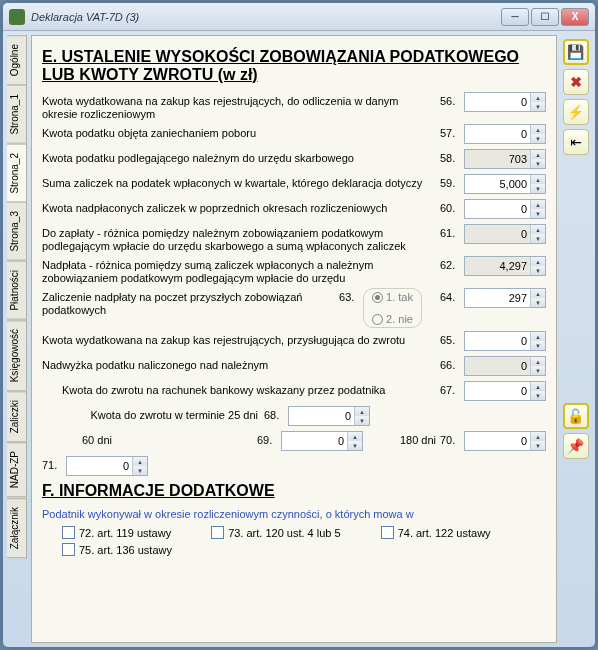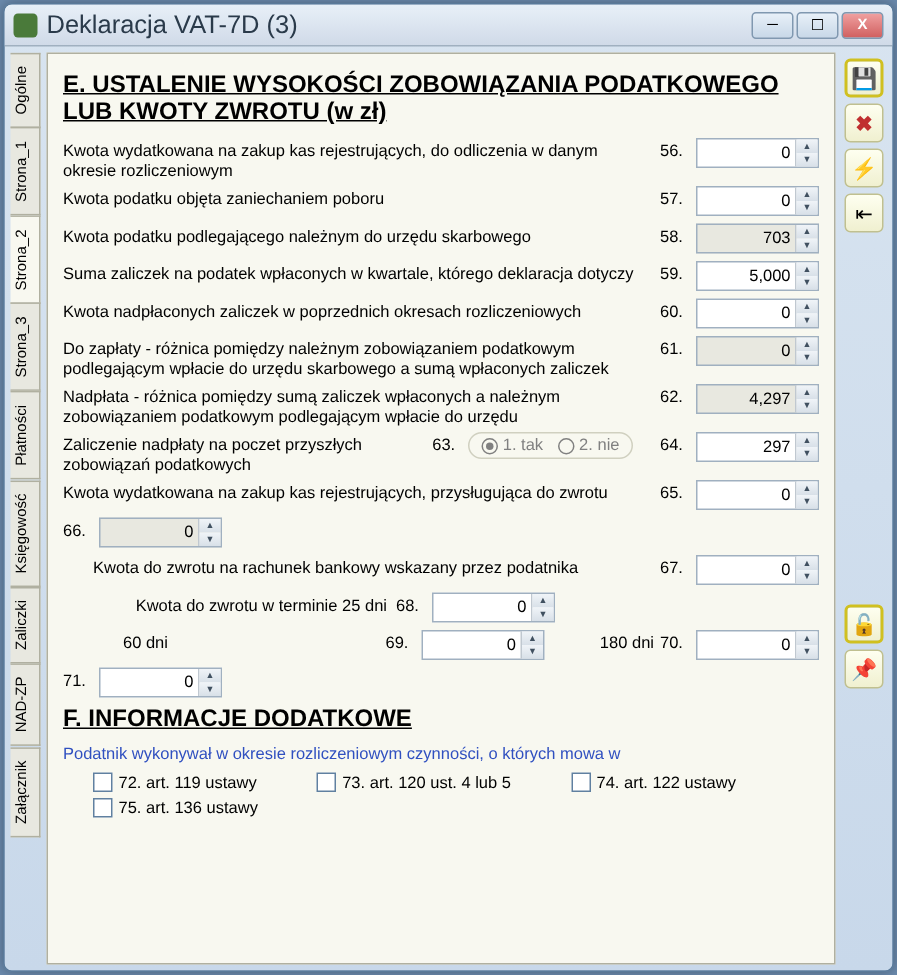"Deklaracja VAT-7D (3)" .titlebar-text { font-size: 17px -> 11px; font-style: none -> italic }
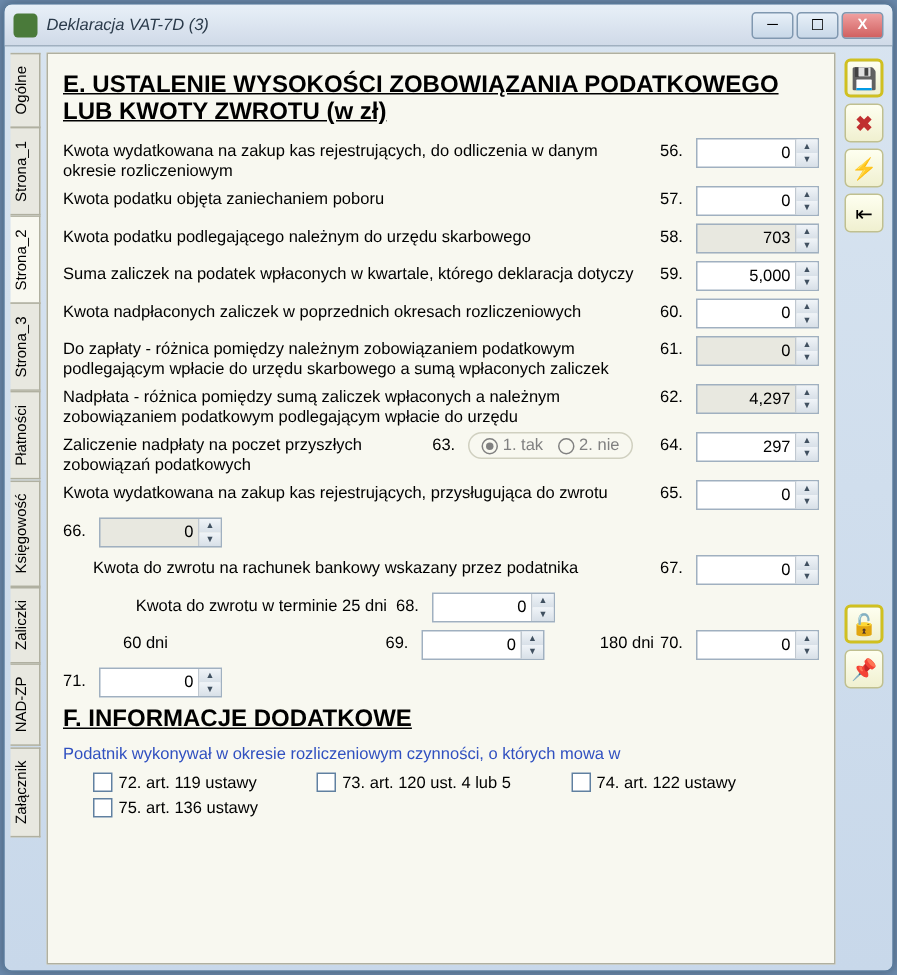"1. tak" .radio-group { flex-direction: none -> column }
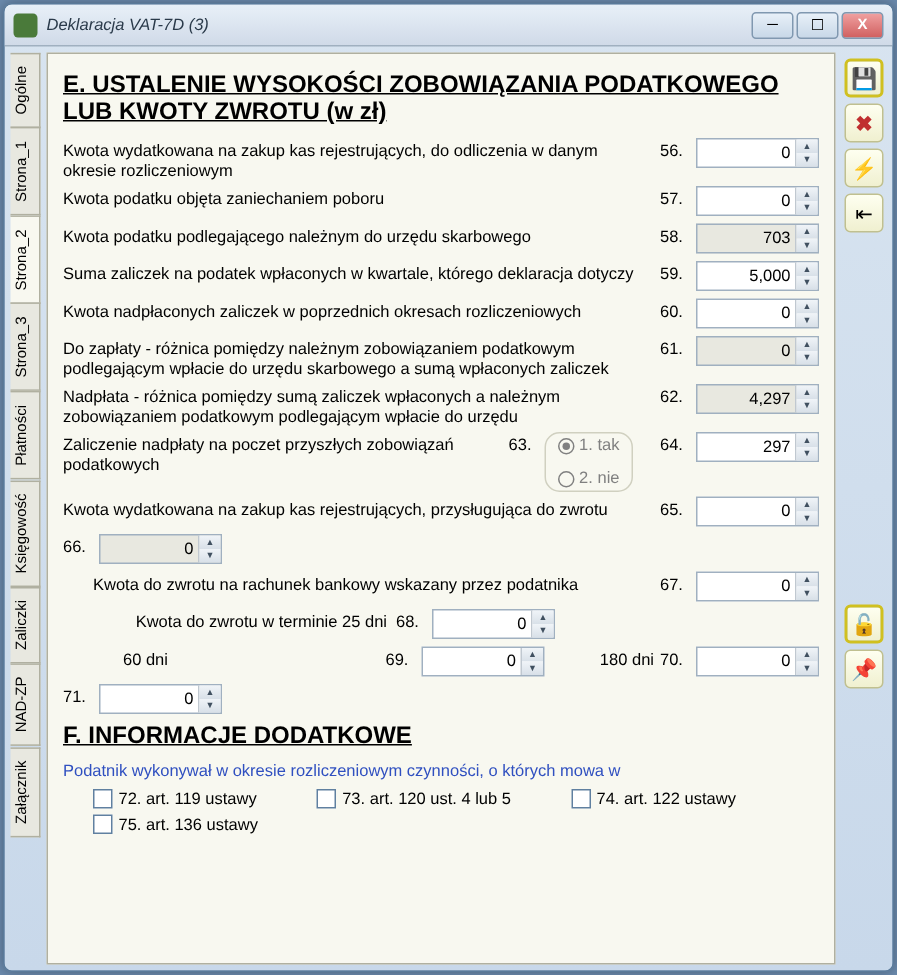"Nadwyżka podatku naliczonego nad" div.row-label { html: none -> <div>Nadwyżka podatku naliczonego nad należnym</div> }
